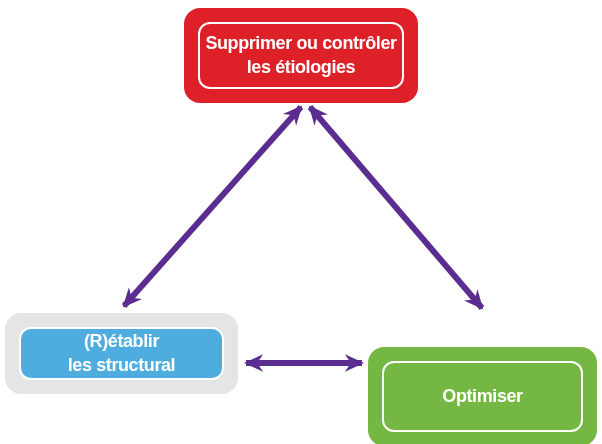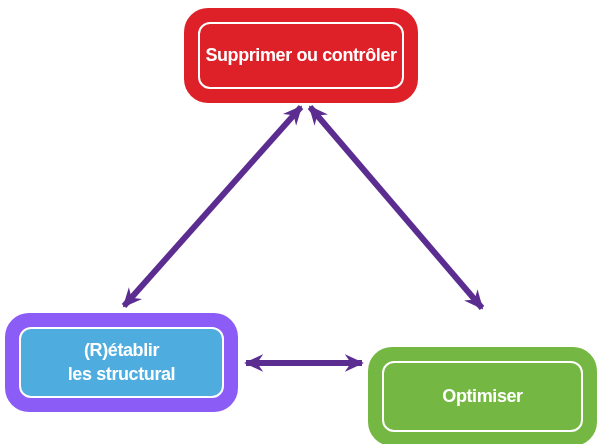"Supprimer ou contrôler" .node { border-radius: 24px -> 16px }
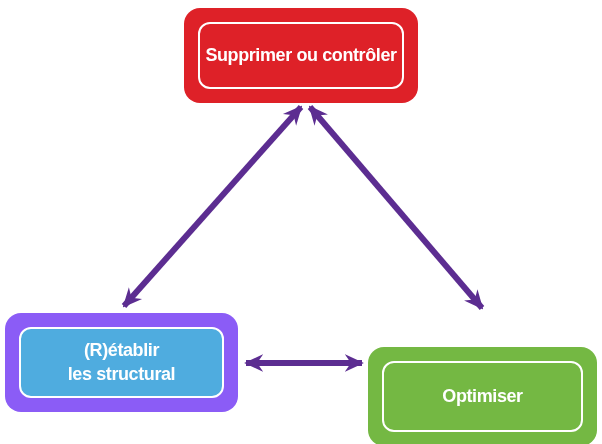"les étiologies" span { html: none -> <span>les étiologies</span> }
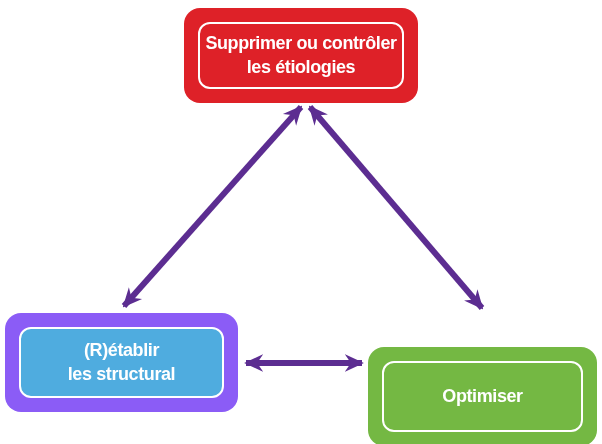"(R)établir" .node-fonctions { background: #8b5cf6 -> #e5e5e5; height: 99px -> 81px }
